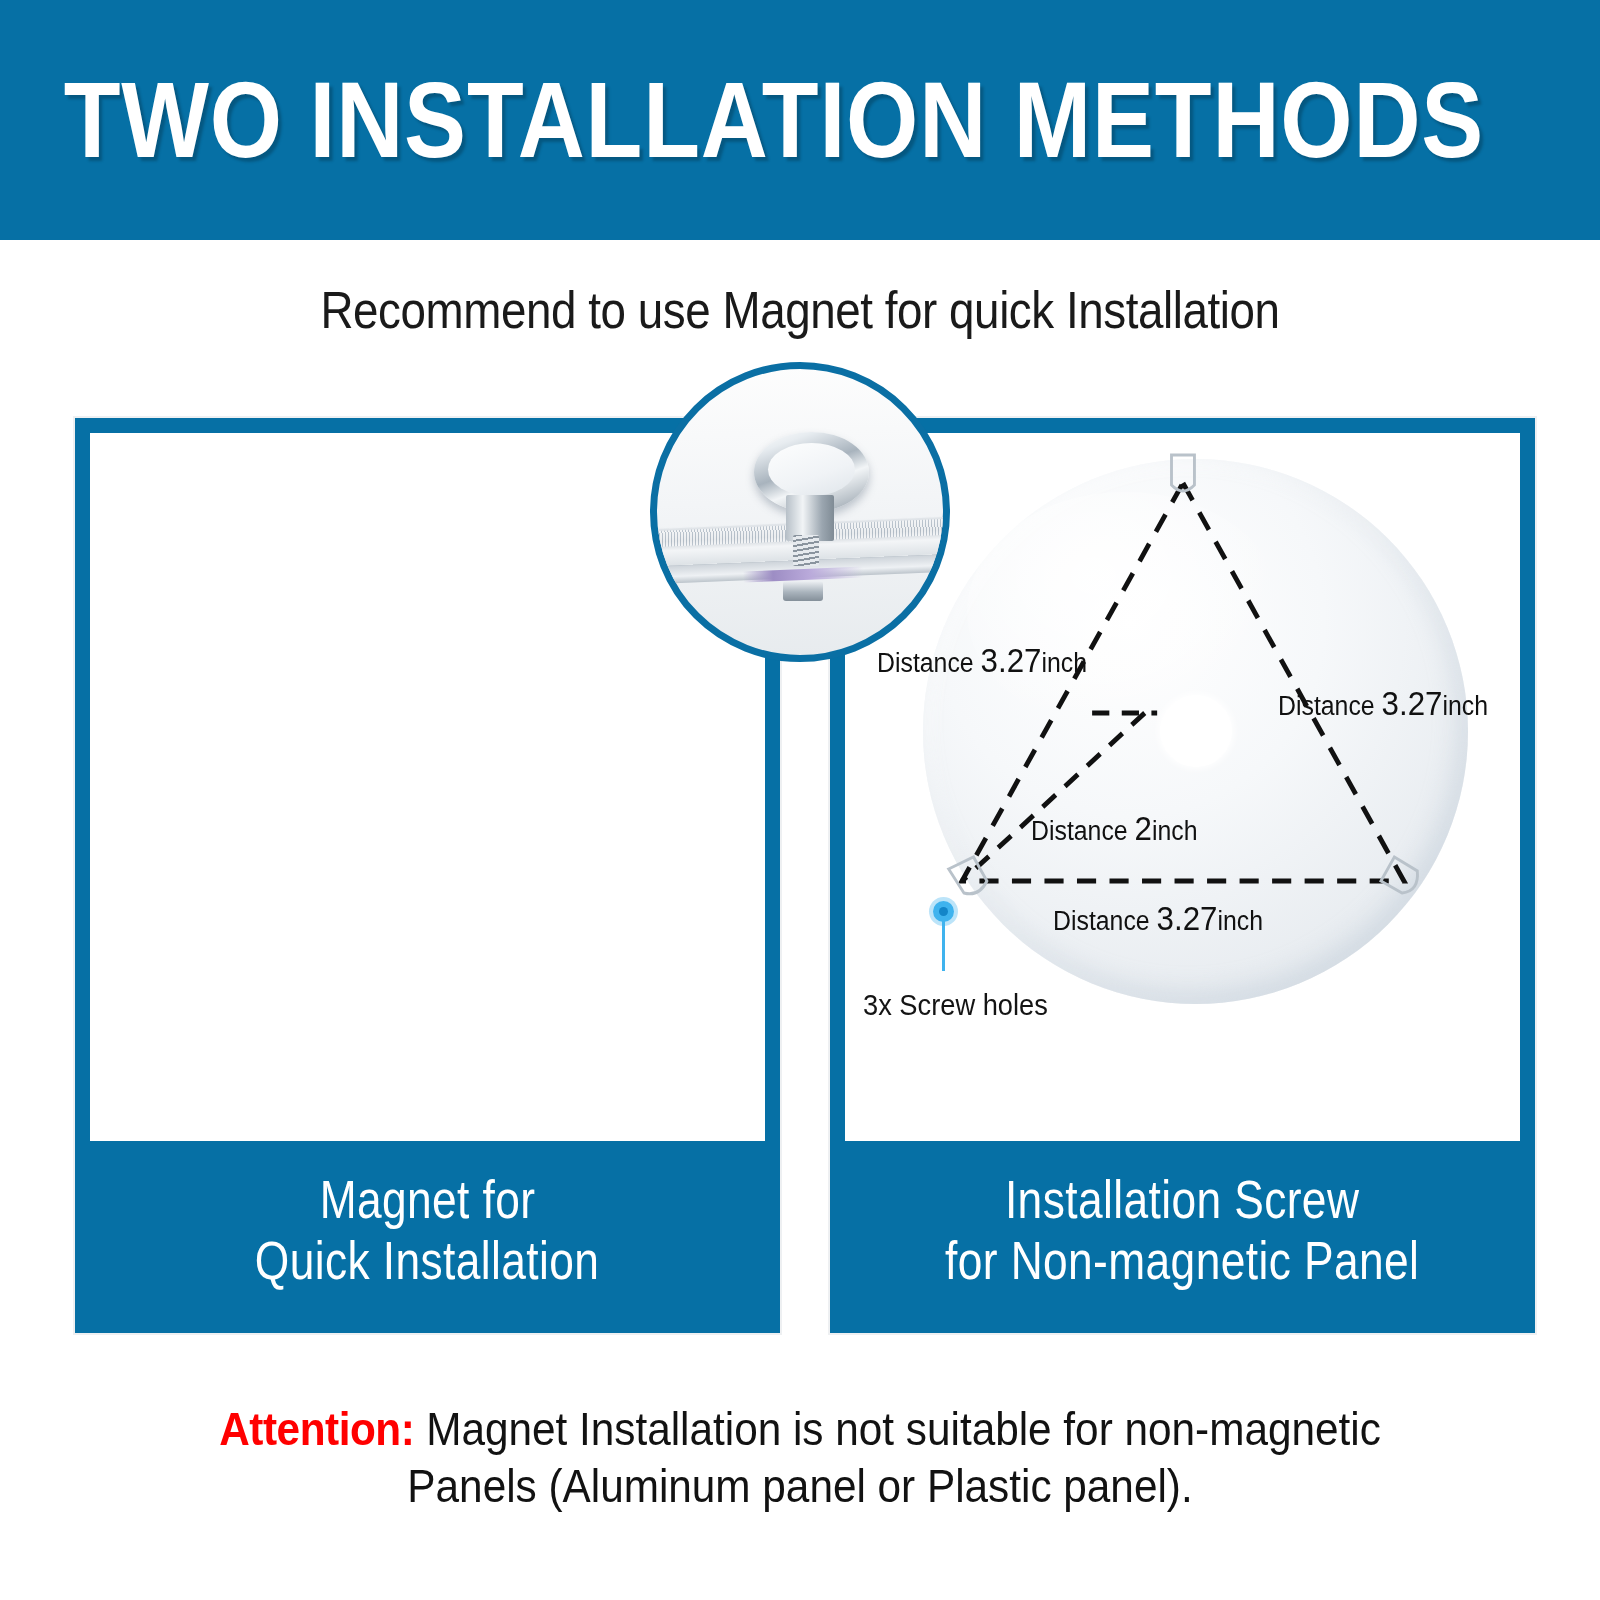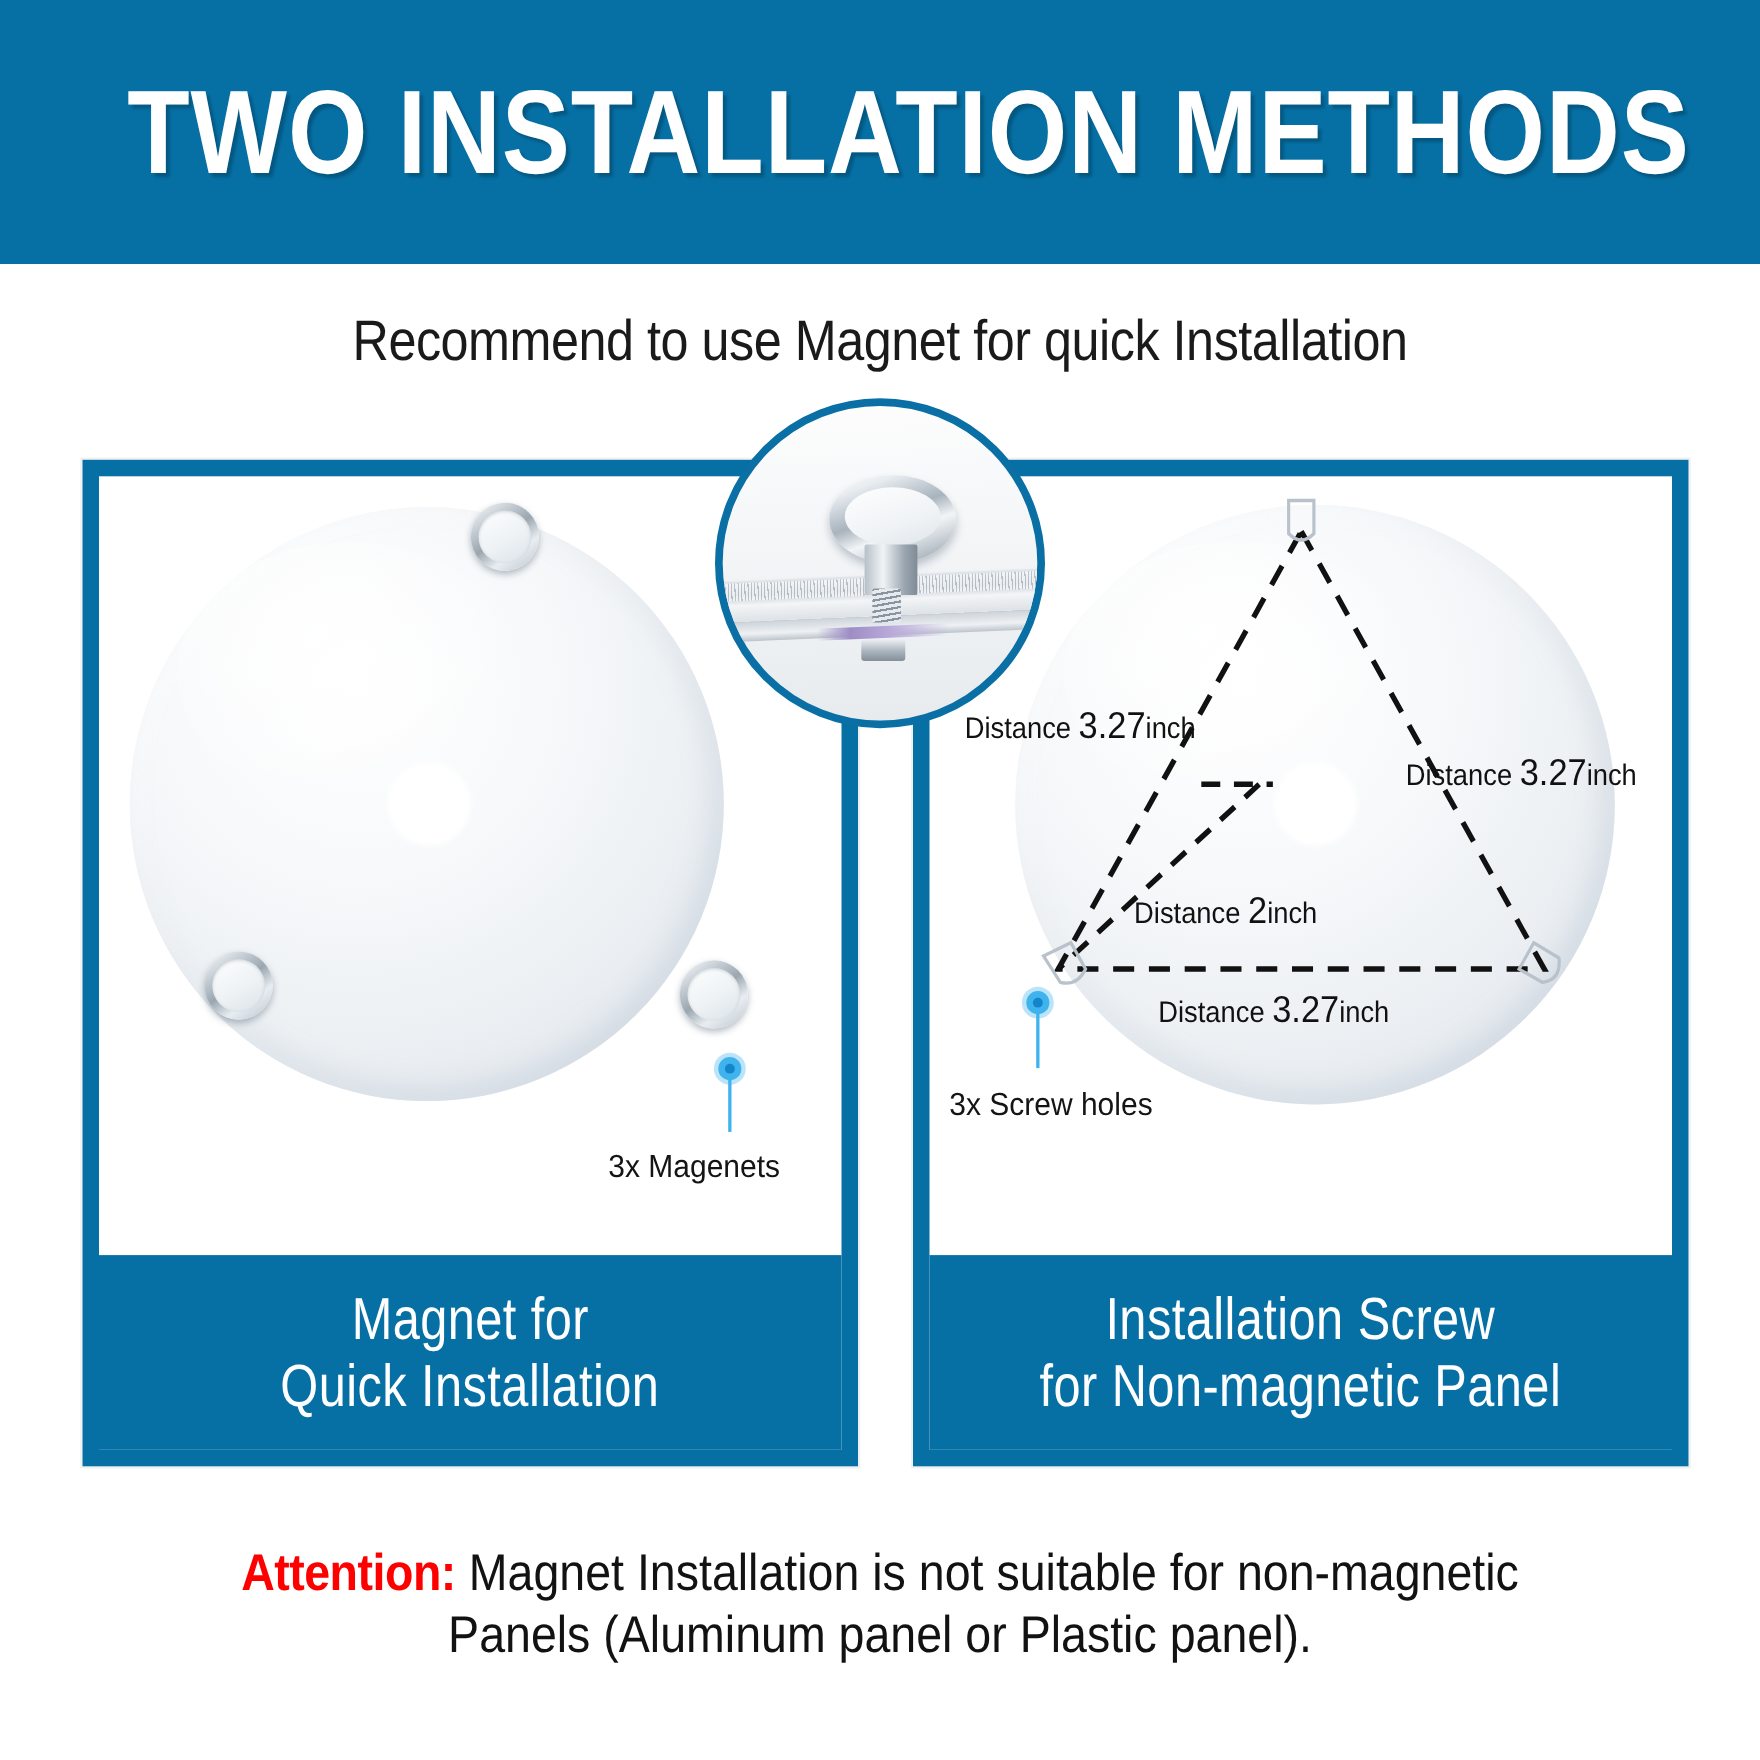"TWO INSTALLATION METHODS" .header-banner { justify-content: flex-start -> flex-end }
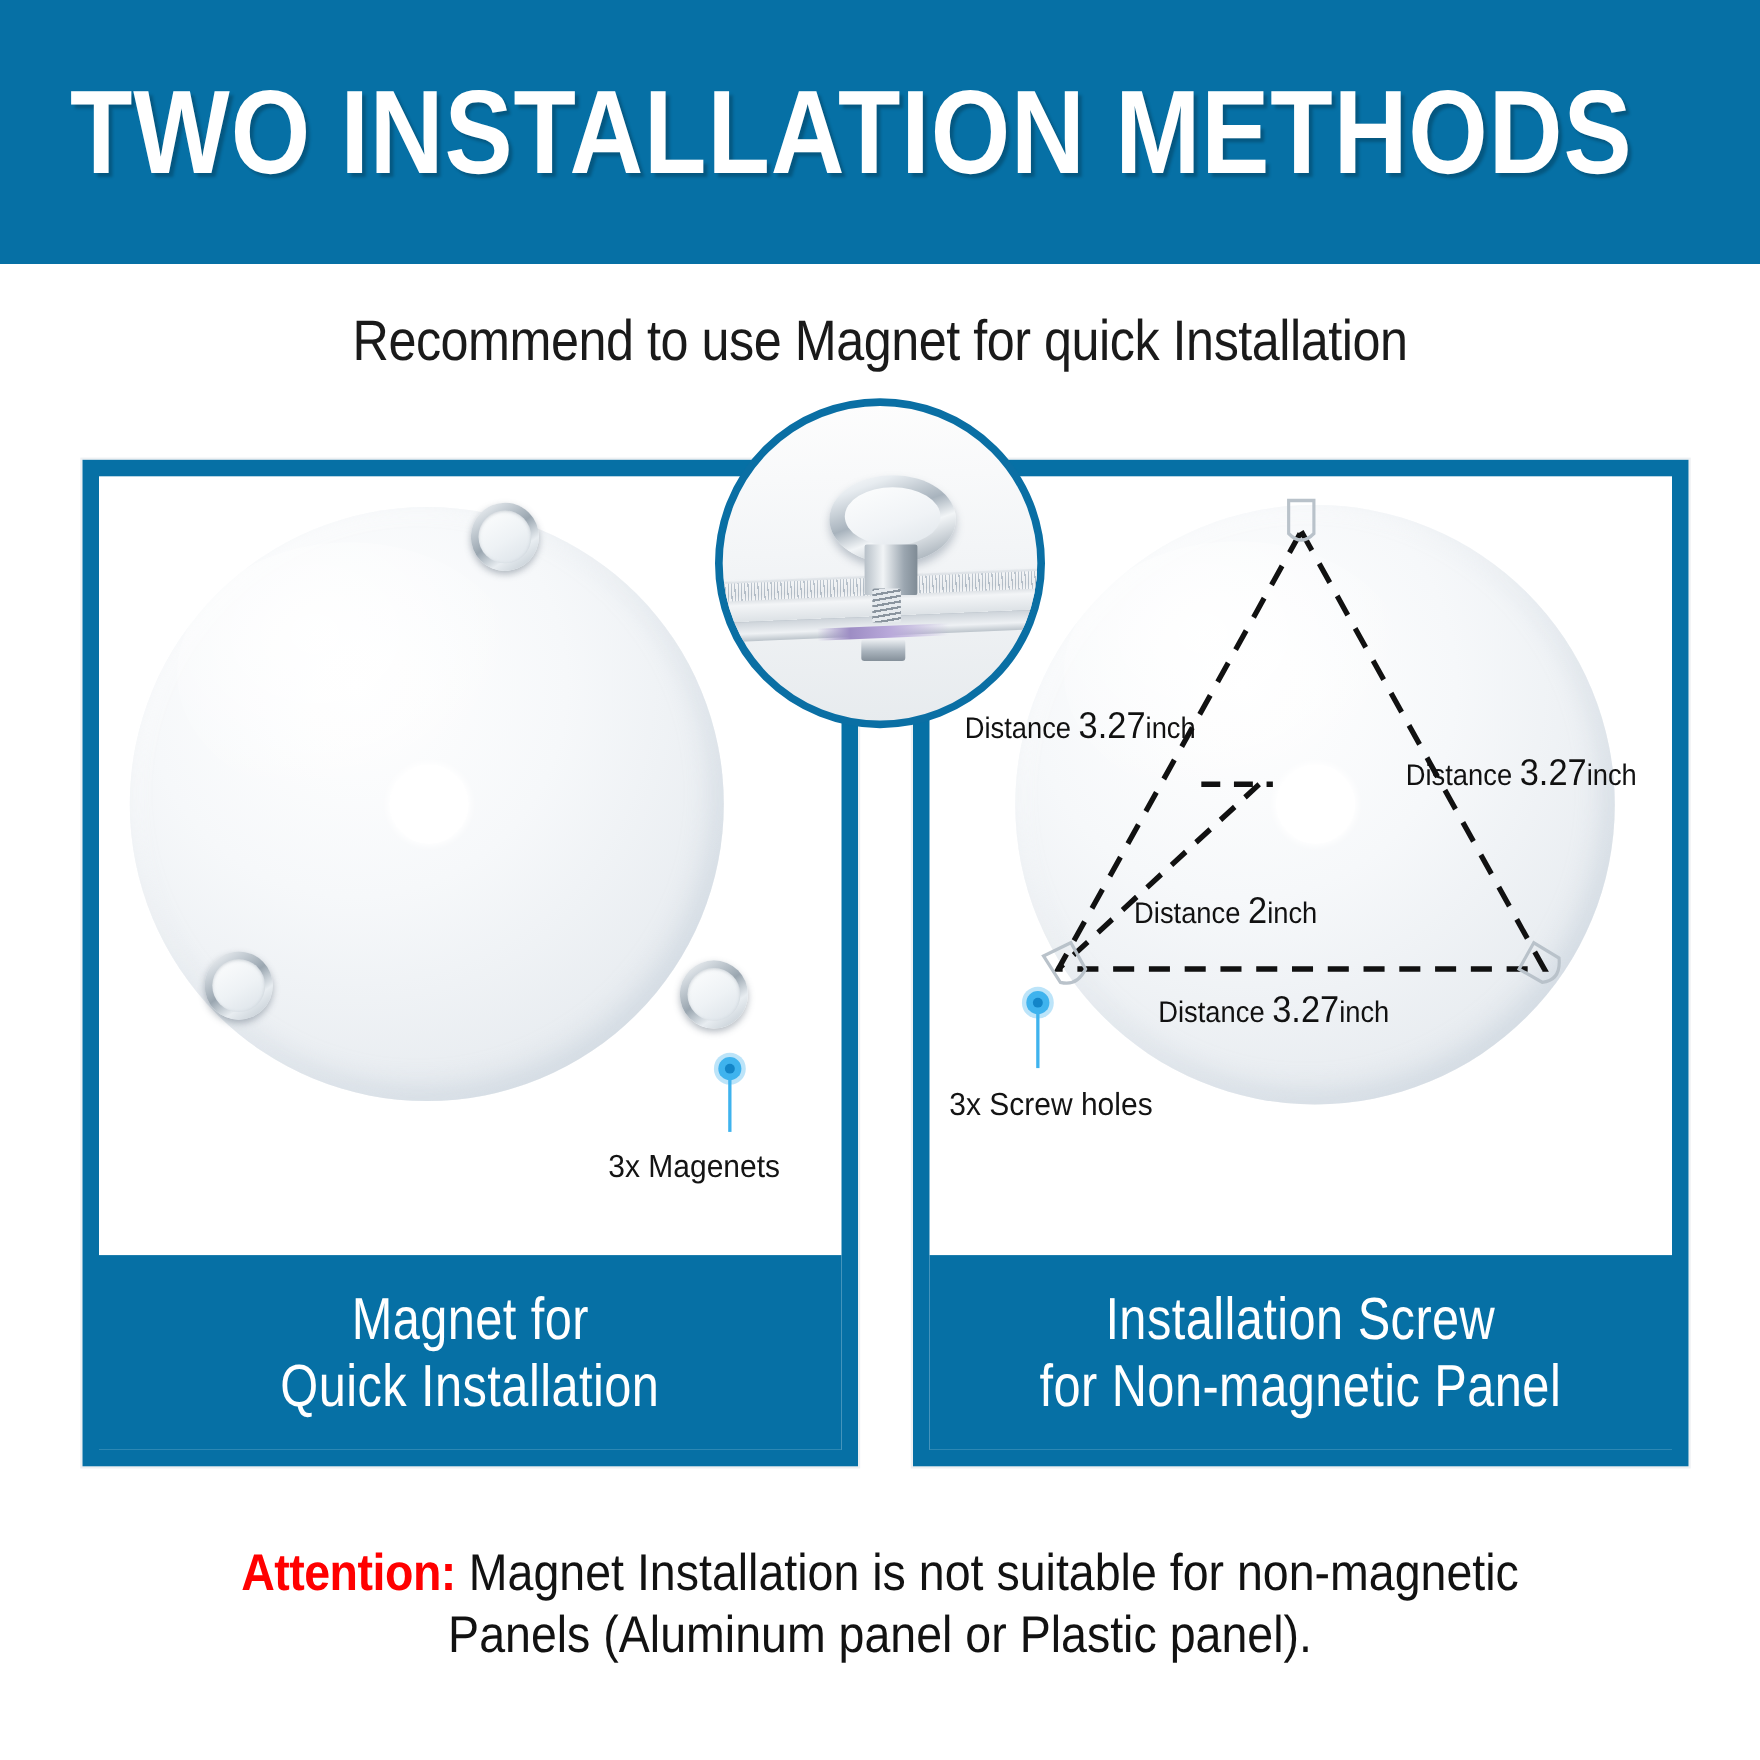"3x Magenets" div.panel-stage { html: <div> <div> <div></div> </div> <div></div> <div></div> <div></div> <div></div> <div></div> <div>3x Magenets</div> </div> -> none }
